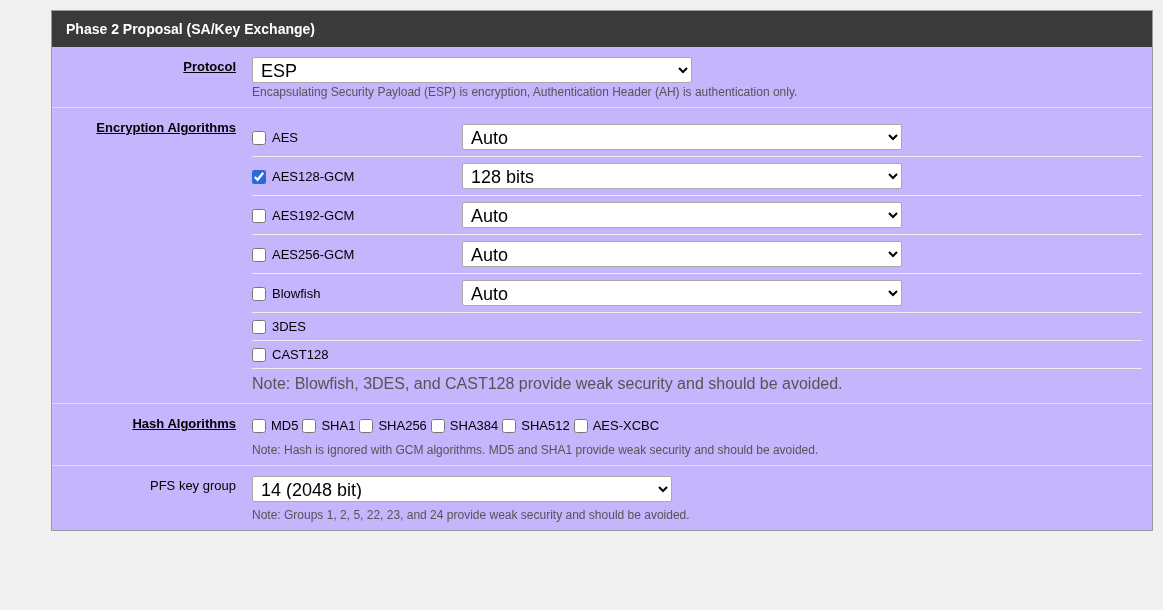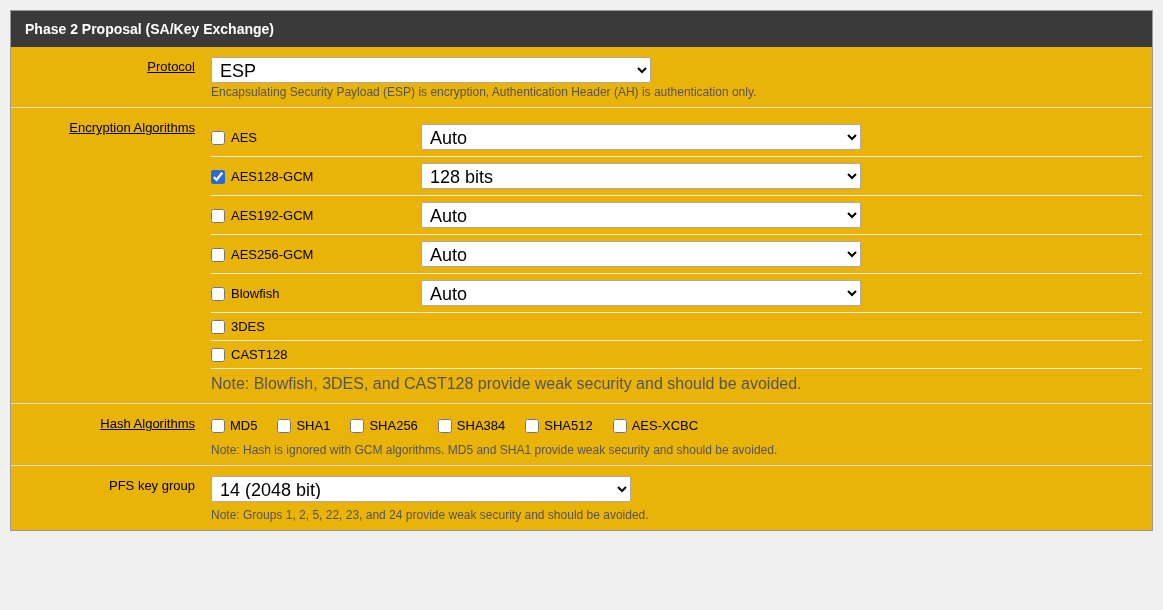"Phase 2 Proposal (SA/Key Exchange)" .panel { background: #eab308 -> #c4b5fd; margin-left: none -> 41px }
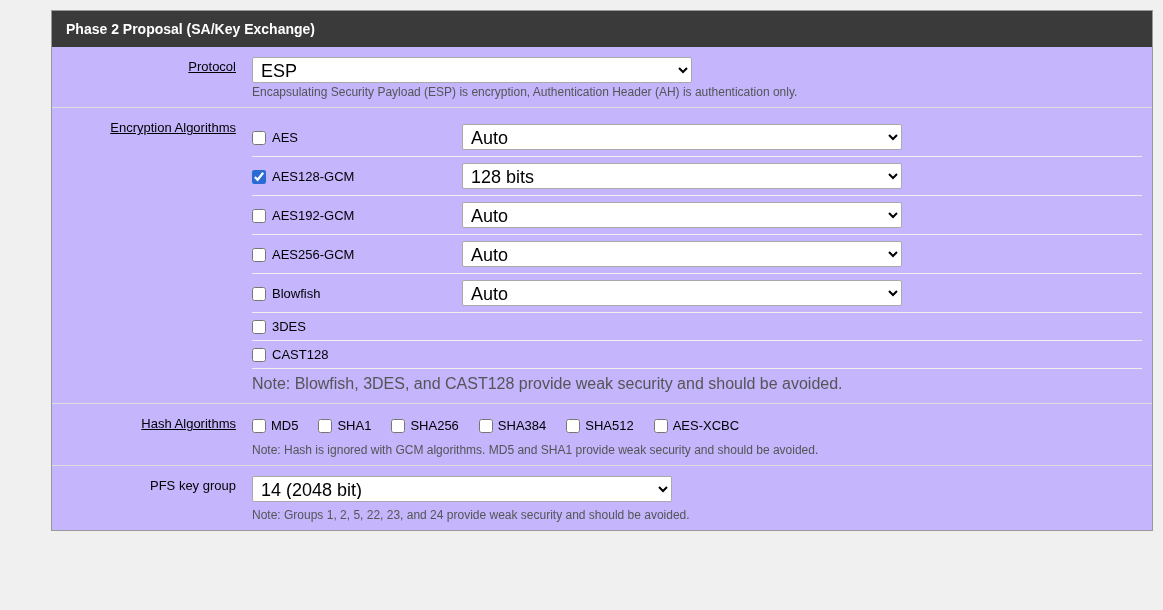"Protocol" .label-cell { font-weight: normal -> bold }
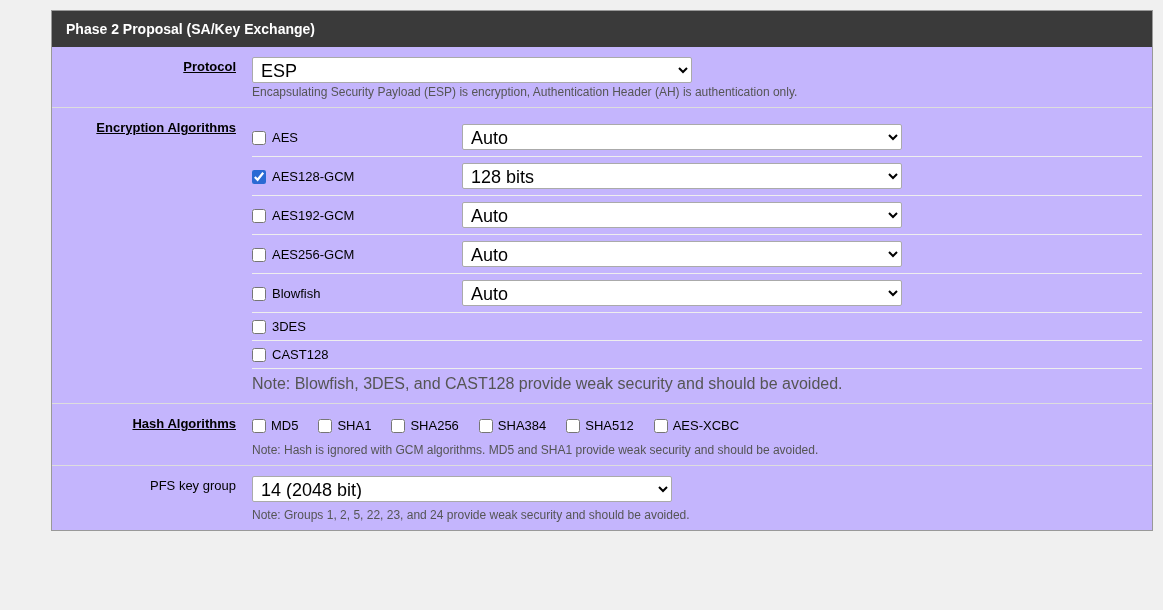"MD5" .hash-row { gap: 20px -> 4px }
